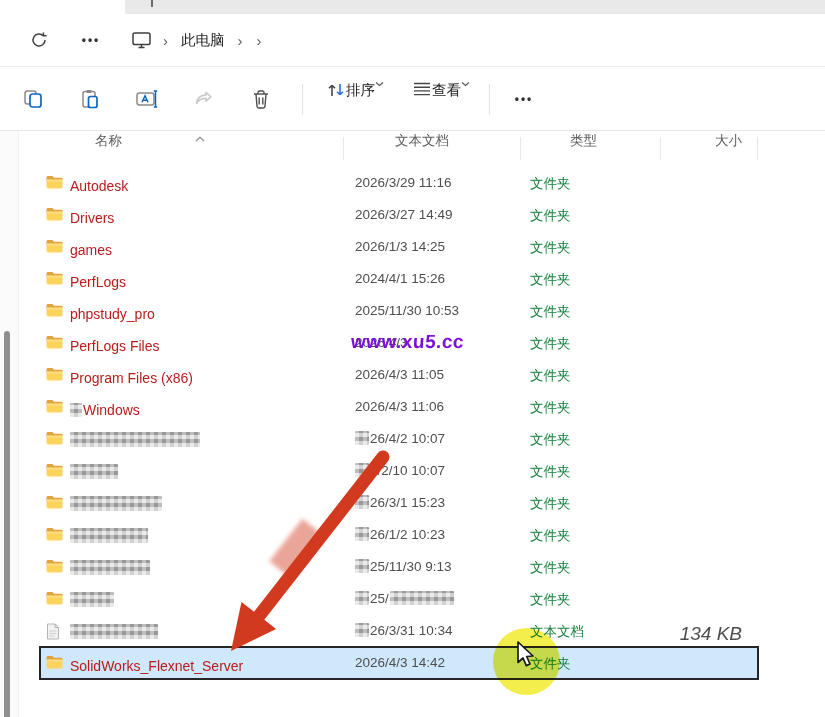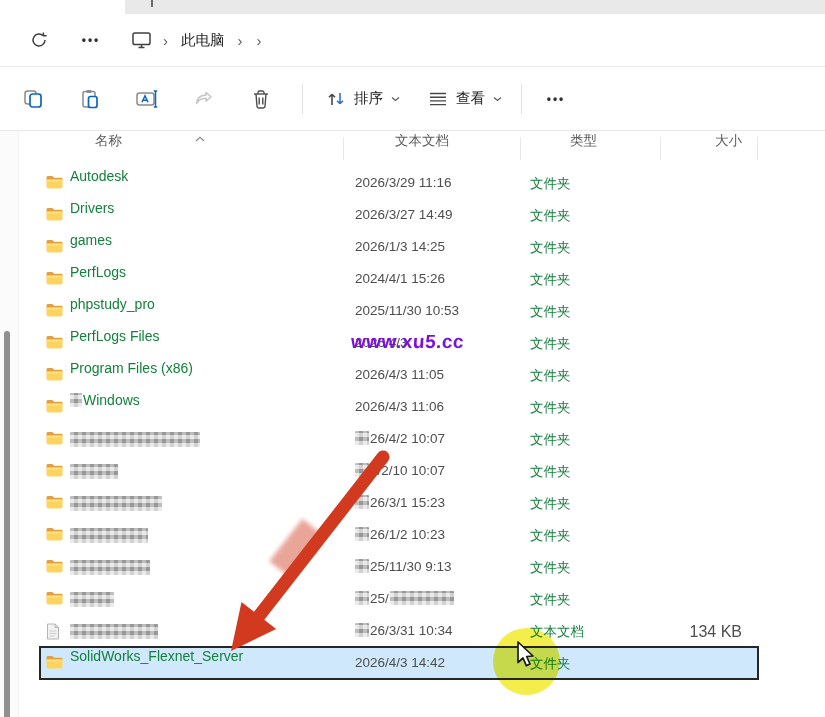"排序" .ddbtn { align-items: center -> flex-start; gap: 8px -> none }
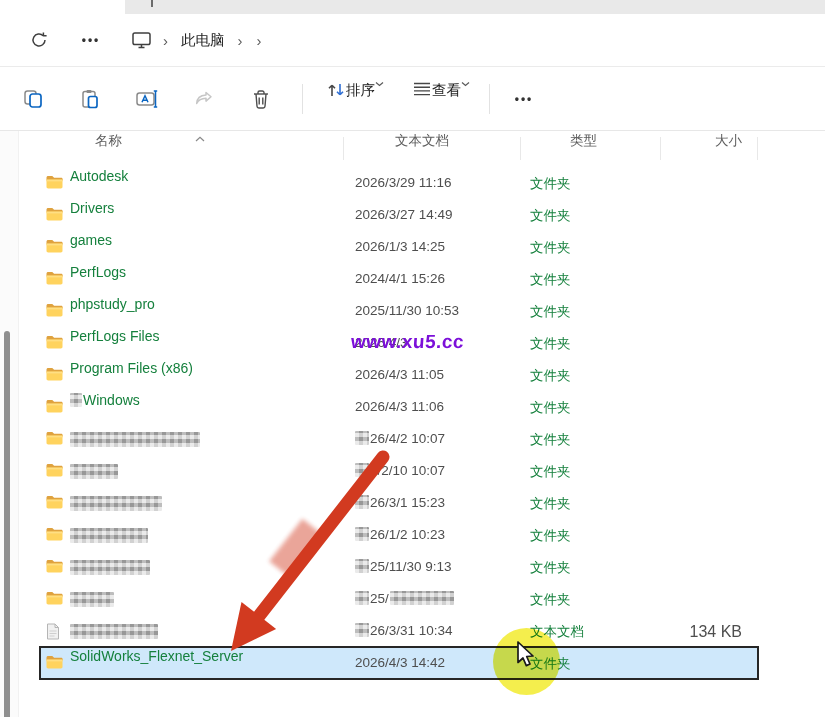"Autodesk" .fname { color: #15803d -> #b91c1c; top: 1px -> 11px }
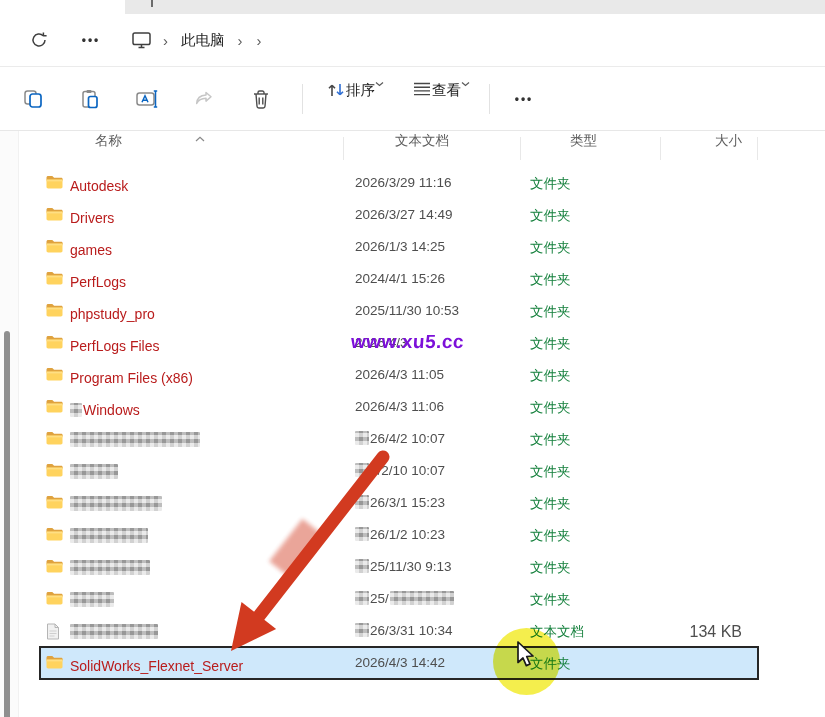"134 KB" .fsize { font-size: 16px -> 19px; font-style: none -> italic }
